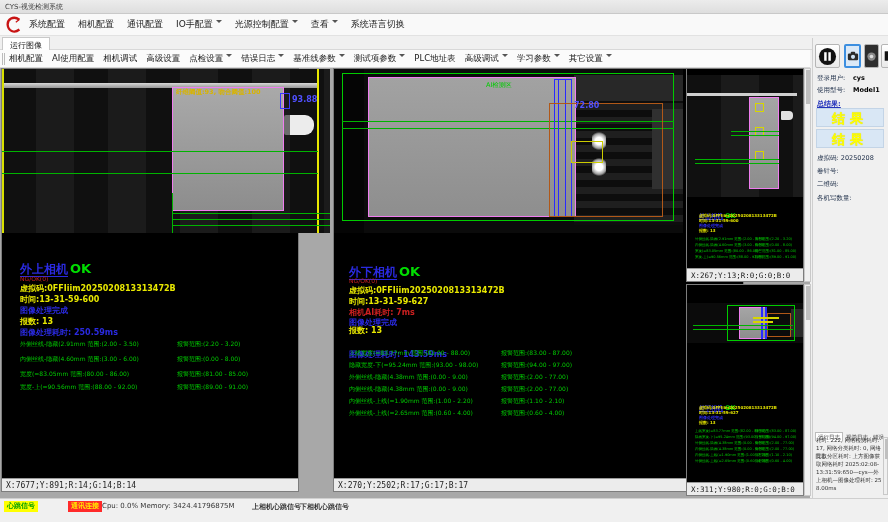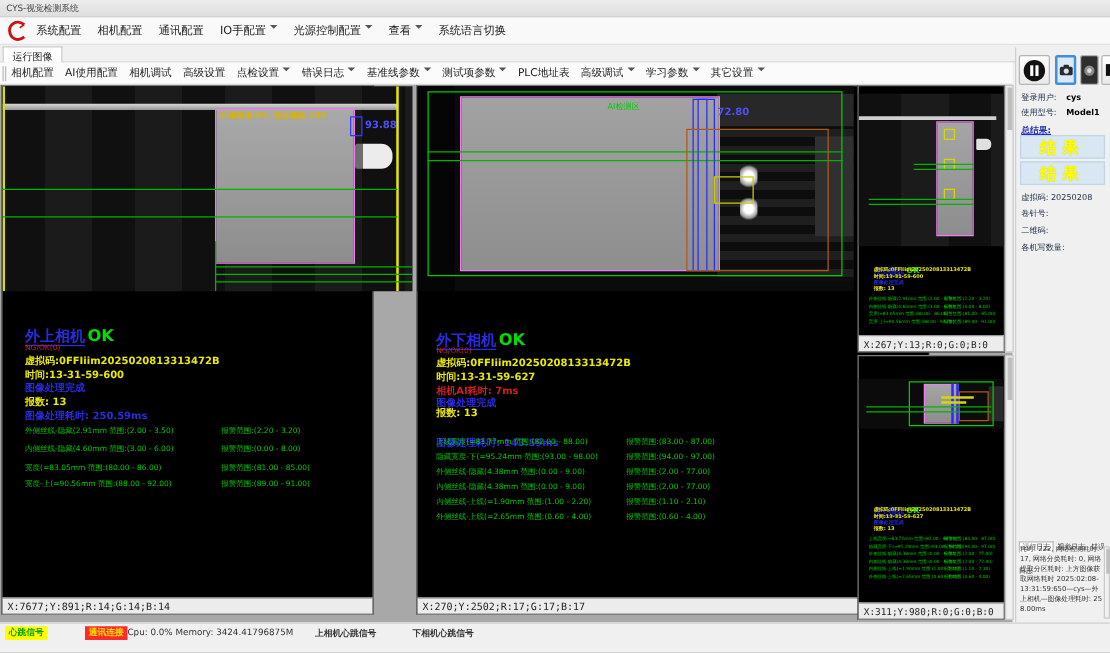"72.80" span.t { top: 16px -> 32px }
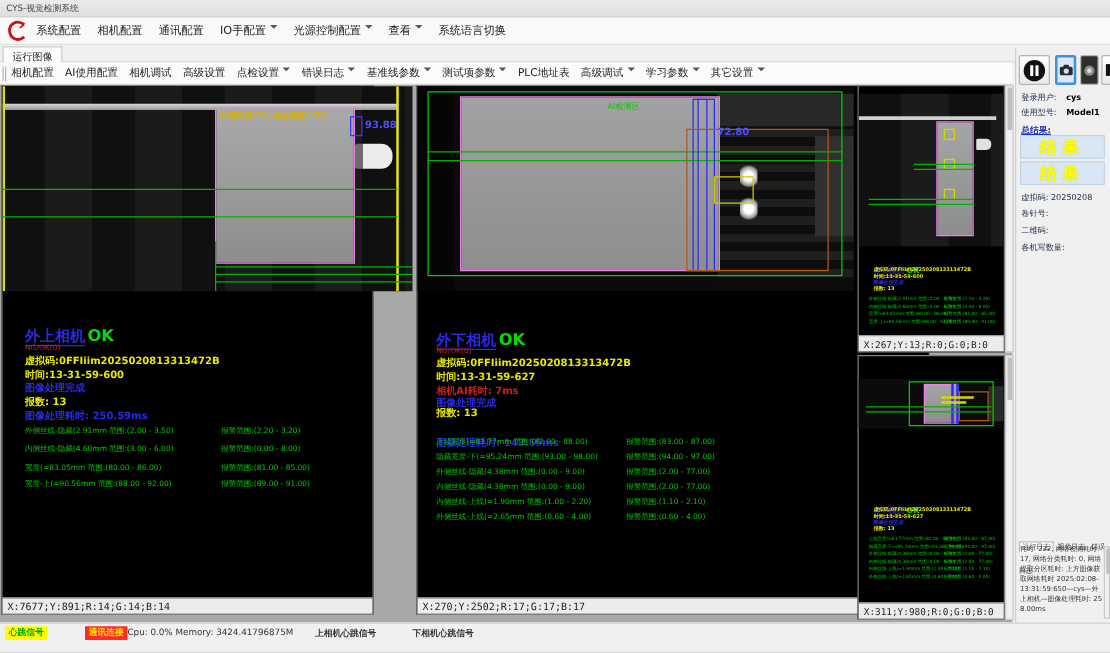"下相机心跳信号" span.sbtxt { left: 330px -> 300px }
